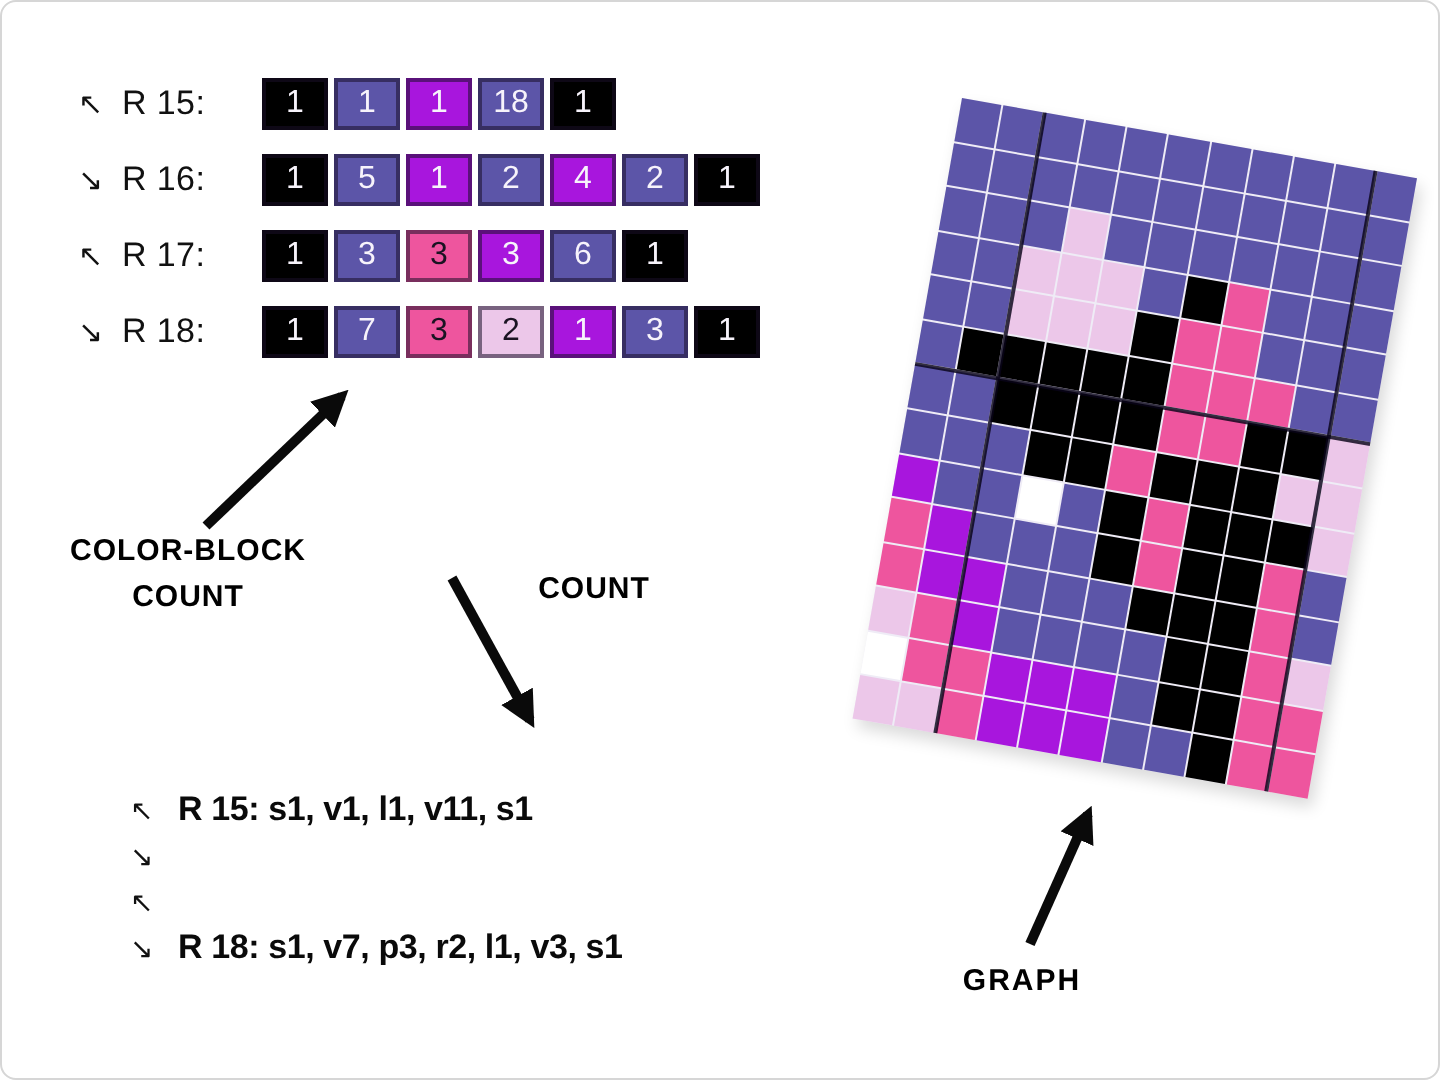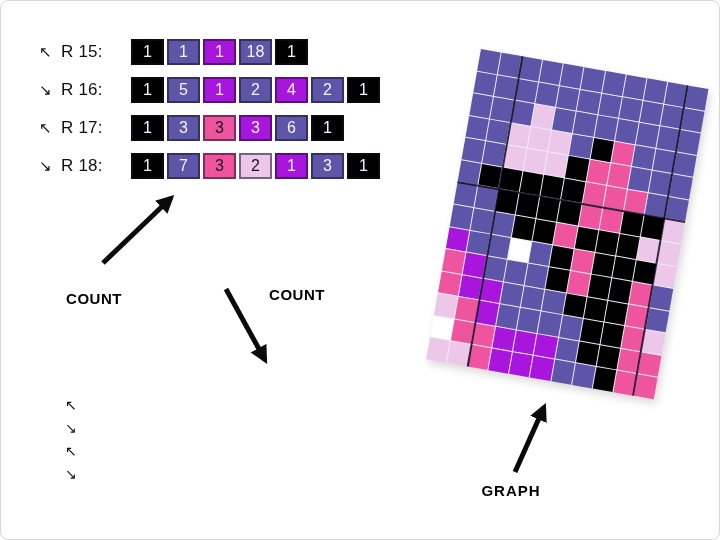"COLOR-BLOCK" div.anno { html: none -> <div>COLOR-BLOCK</div> }
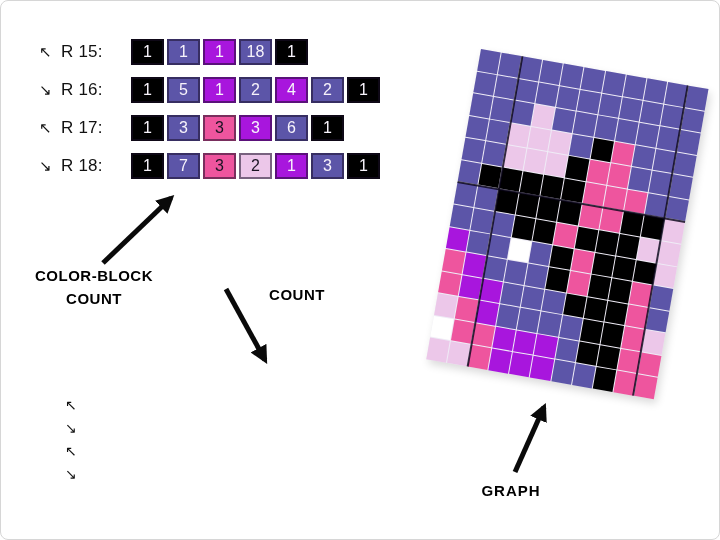"R 15: s1, v1, l1," span { html: none -> <span>R 15: s1, v1, l1, v11, s1</span> }
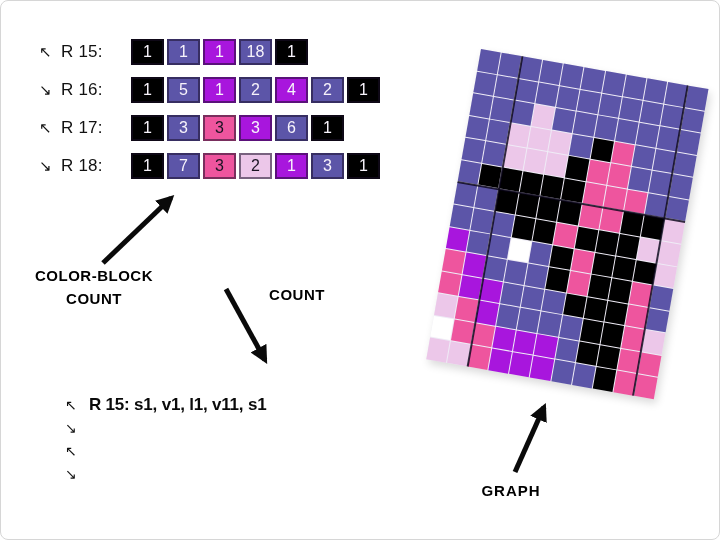"R 18: s1, v7, p3," span { html: none -> <span>R 18: s1, v7, p3, r2, l1, v3, s1</span> }
